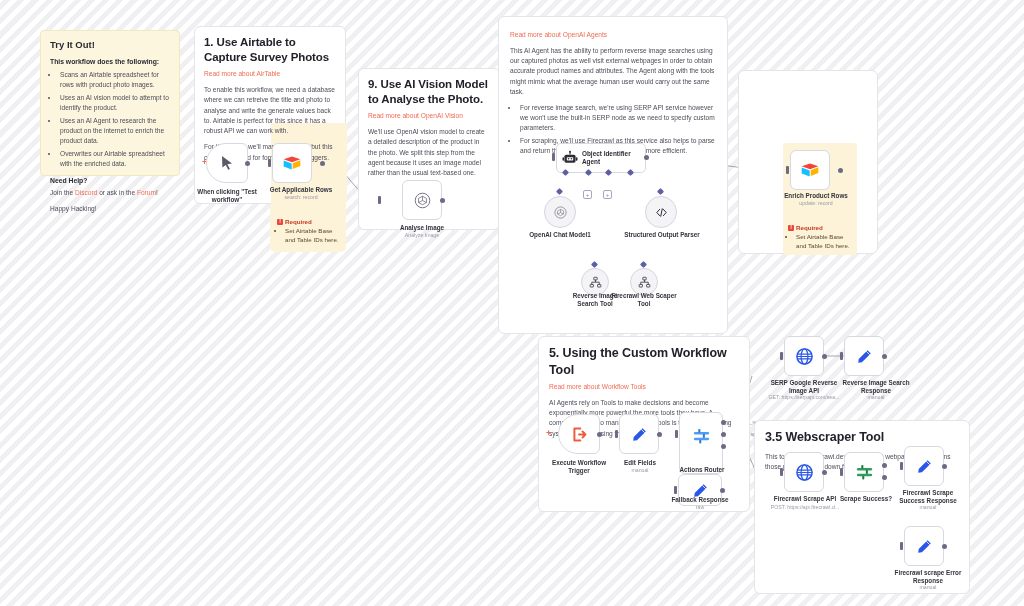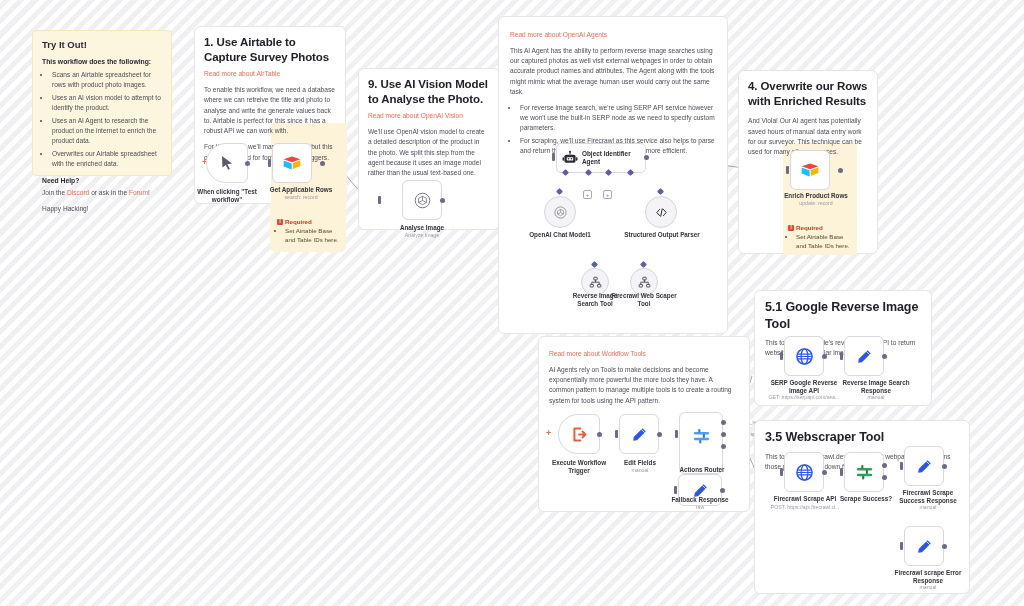"Try It Out!" div.panel { left: 32px -> 40px }
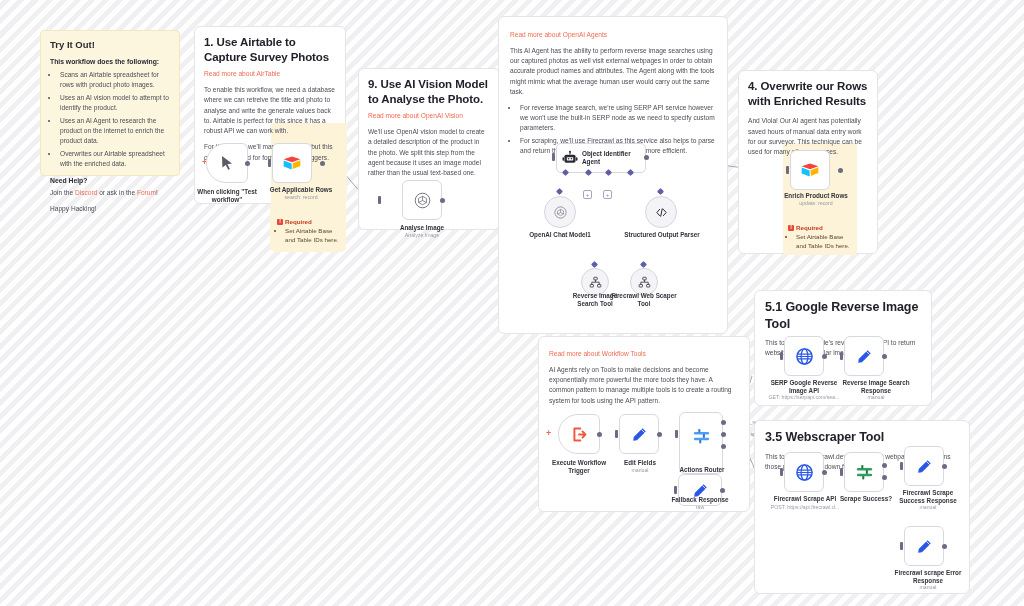"4. Overwrite our Rows with" div { html: <div> <h2>4. Overwrite our Rows with Enriched Results</h2> <p>And Viola! Our AI agent has potentially saved hours of manual data entry work for our surveyor. This technique can be used for many other usecases.</p> </div> -> none }
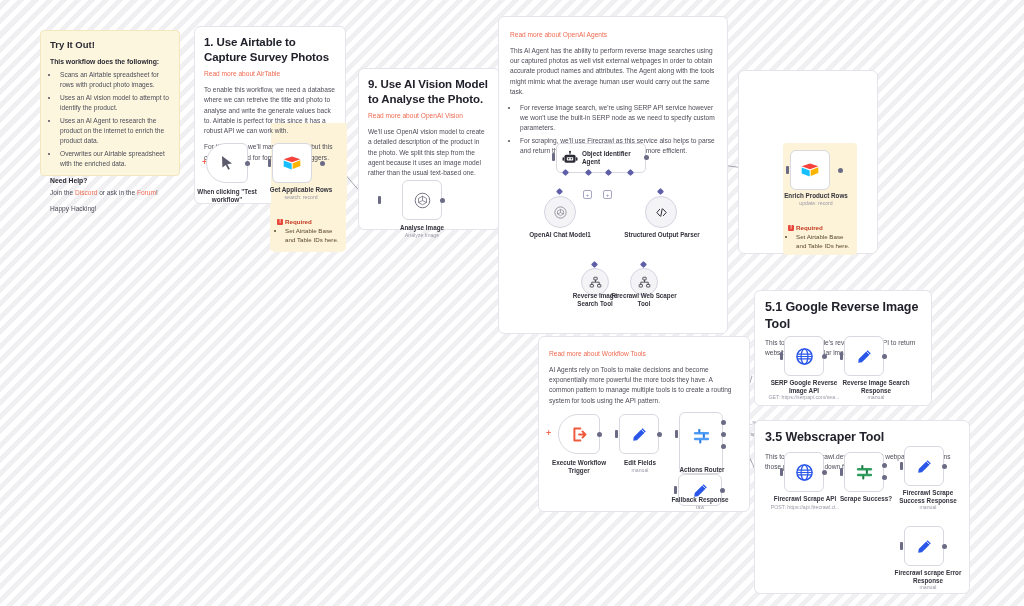"5.1 Google Reverse Image Tool" div.panel { html: <div> <h2>5.1 Google Reverse Image Tool</h2> <p>This tool uses Google's reverse image API to return websites where similar images are found.</p> </div> -> none }
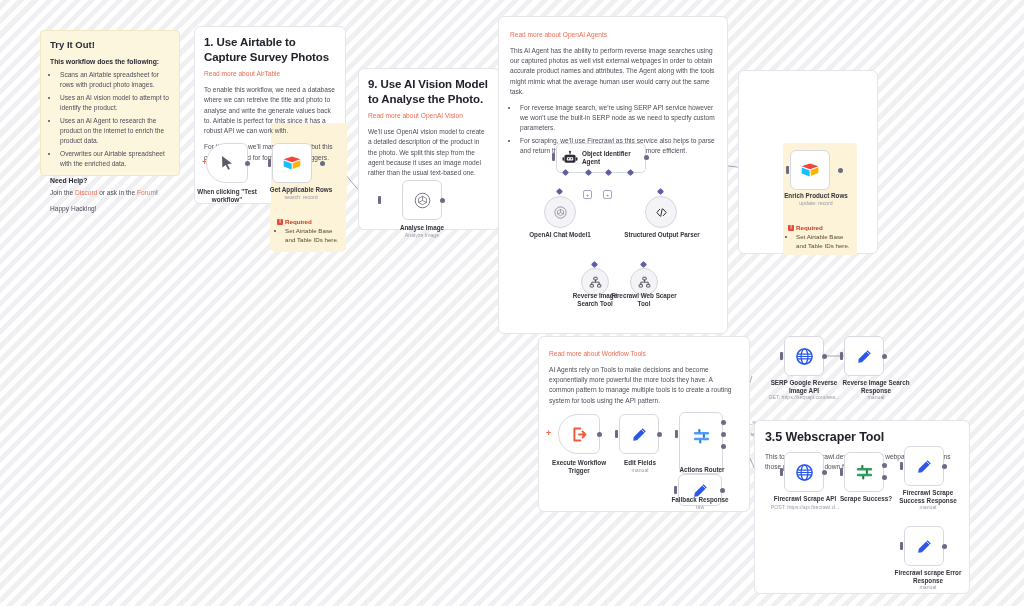"5. Using the Custom Workflow" h2.big { html: none -> <h2>5. Using the Custom Workflow Tool</h2> }
